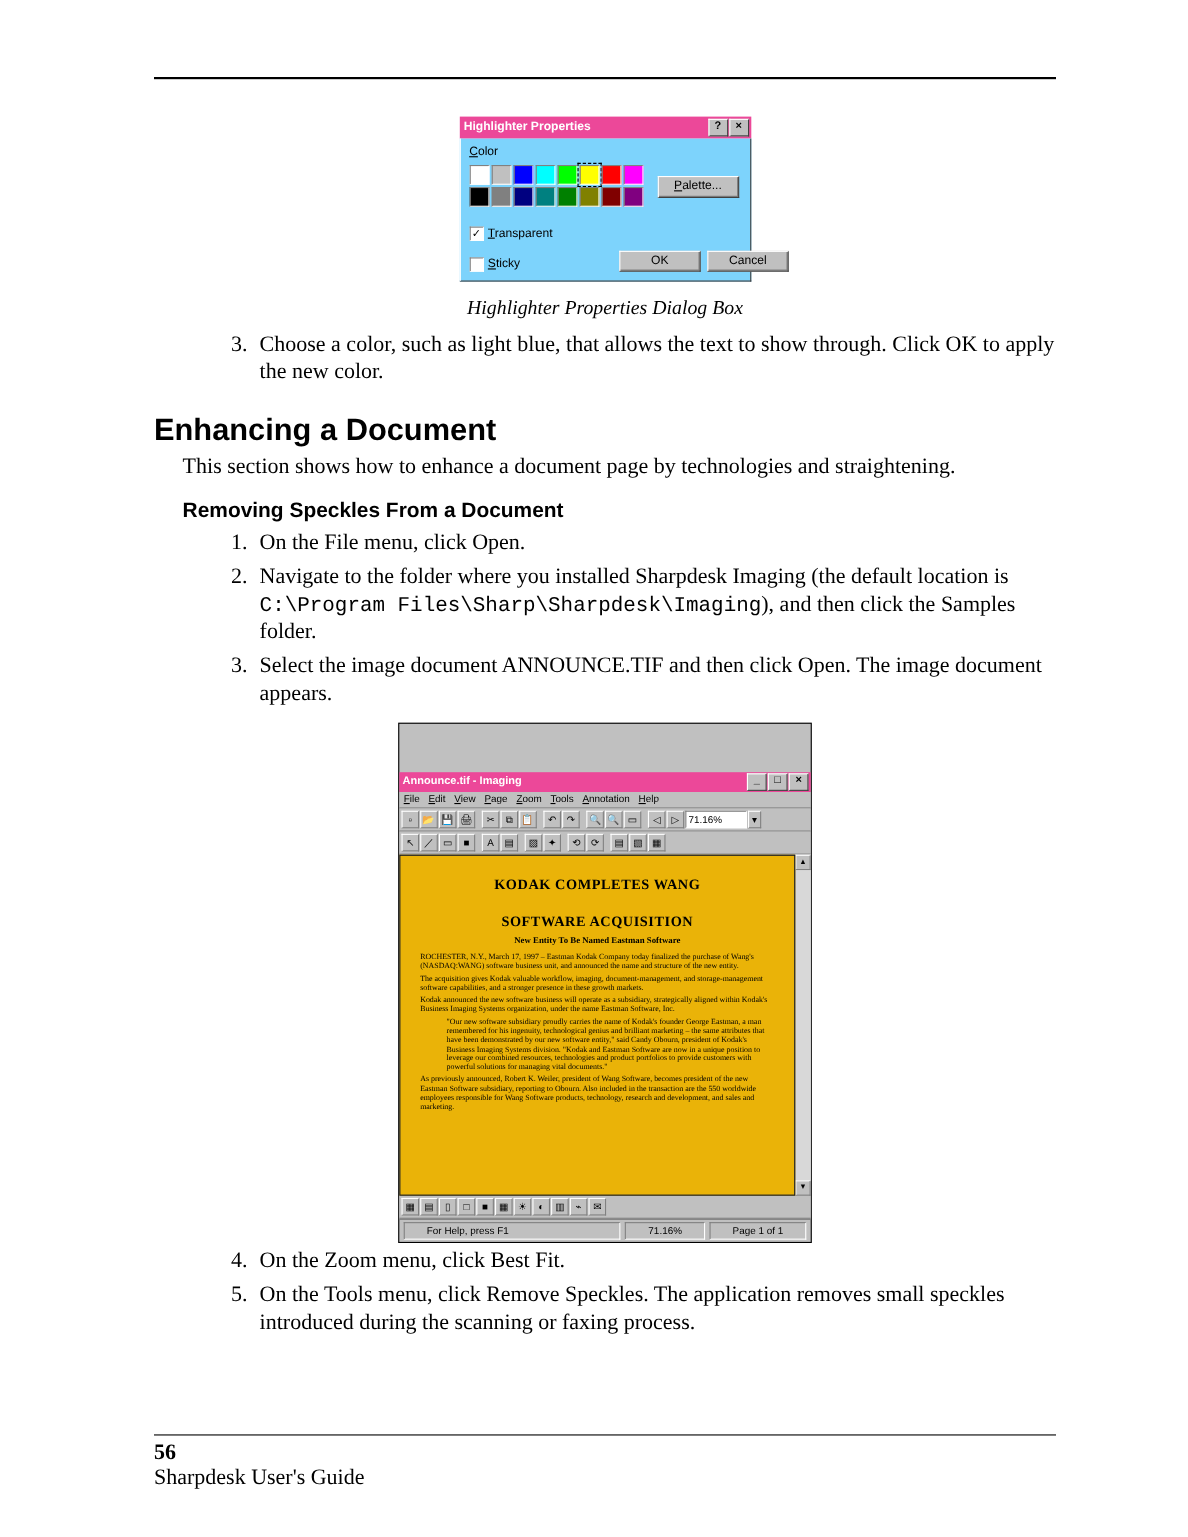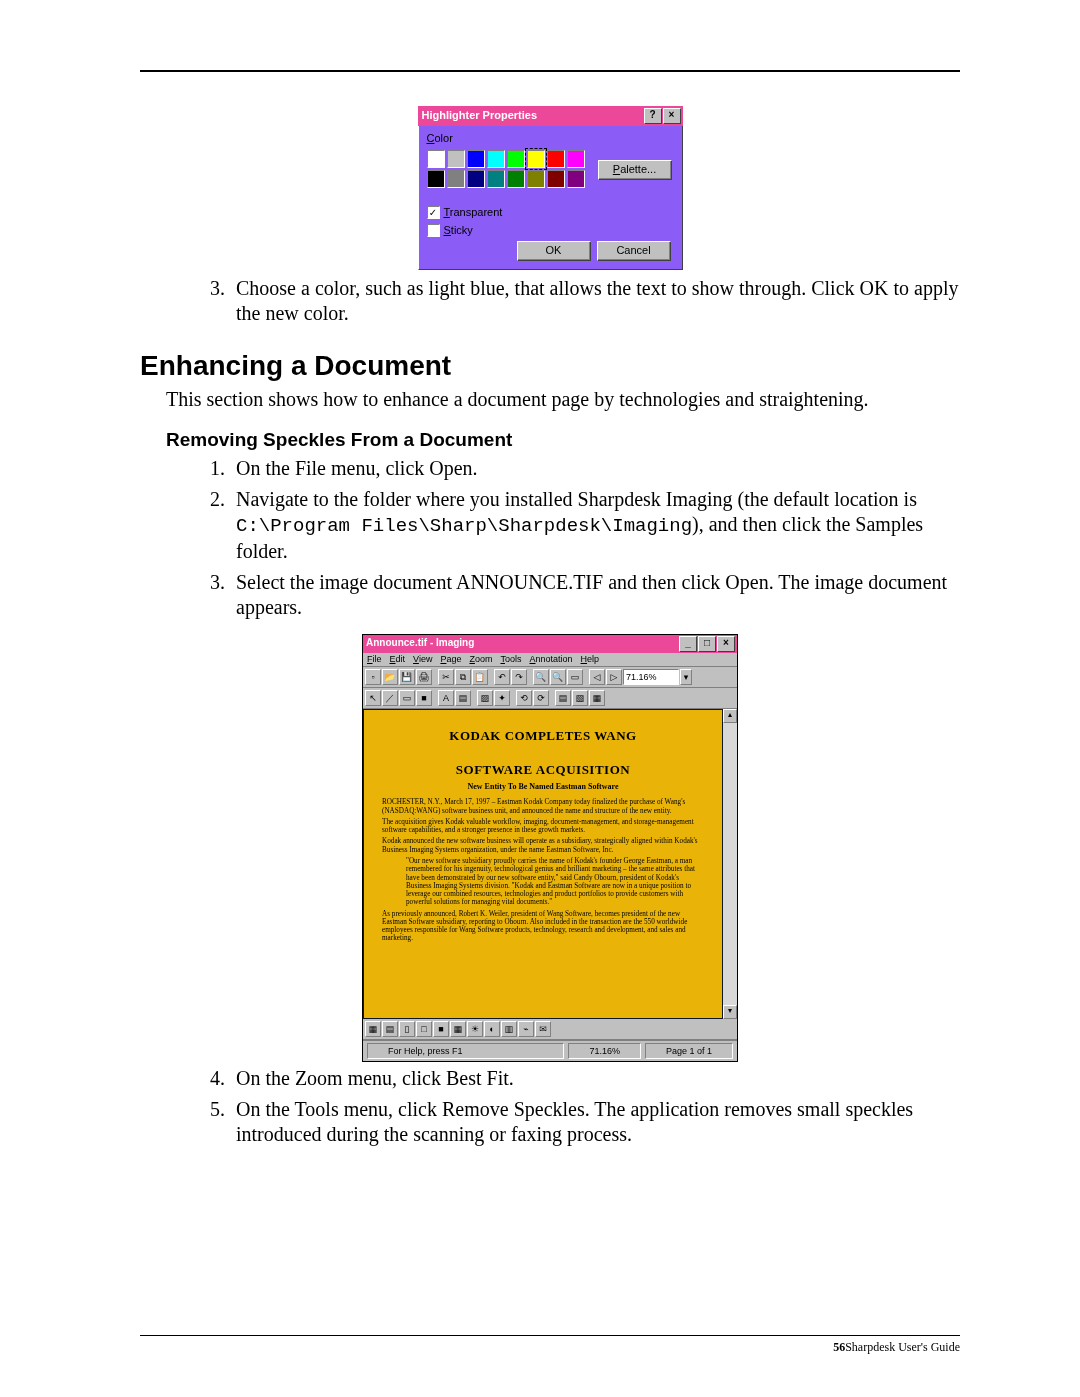"Color" .dlg-body { background: #8b5cf6 -> #7dd3fc }
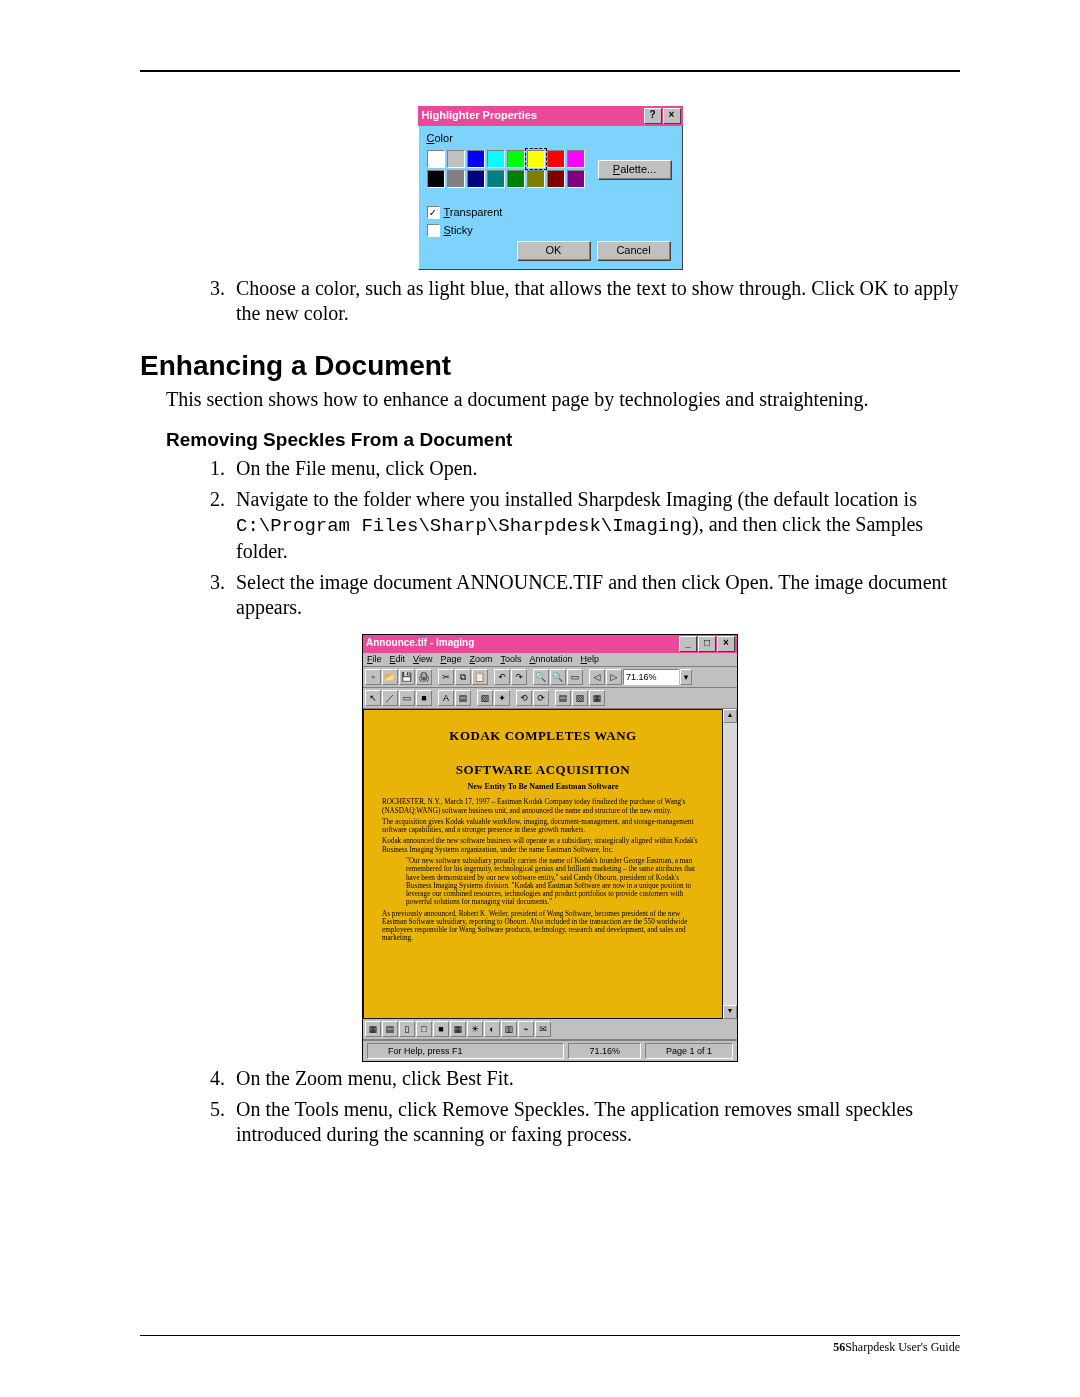"Sticky" div { align-items: flex-start -> flex-end; flex-direction: column -> none }
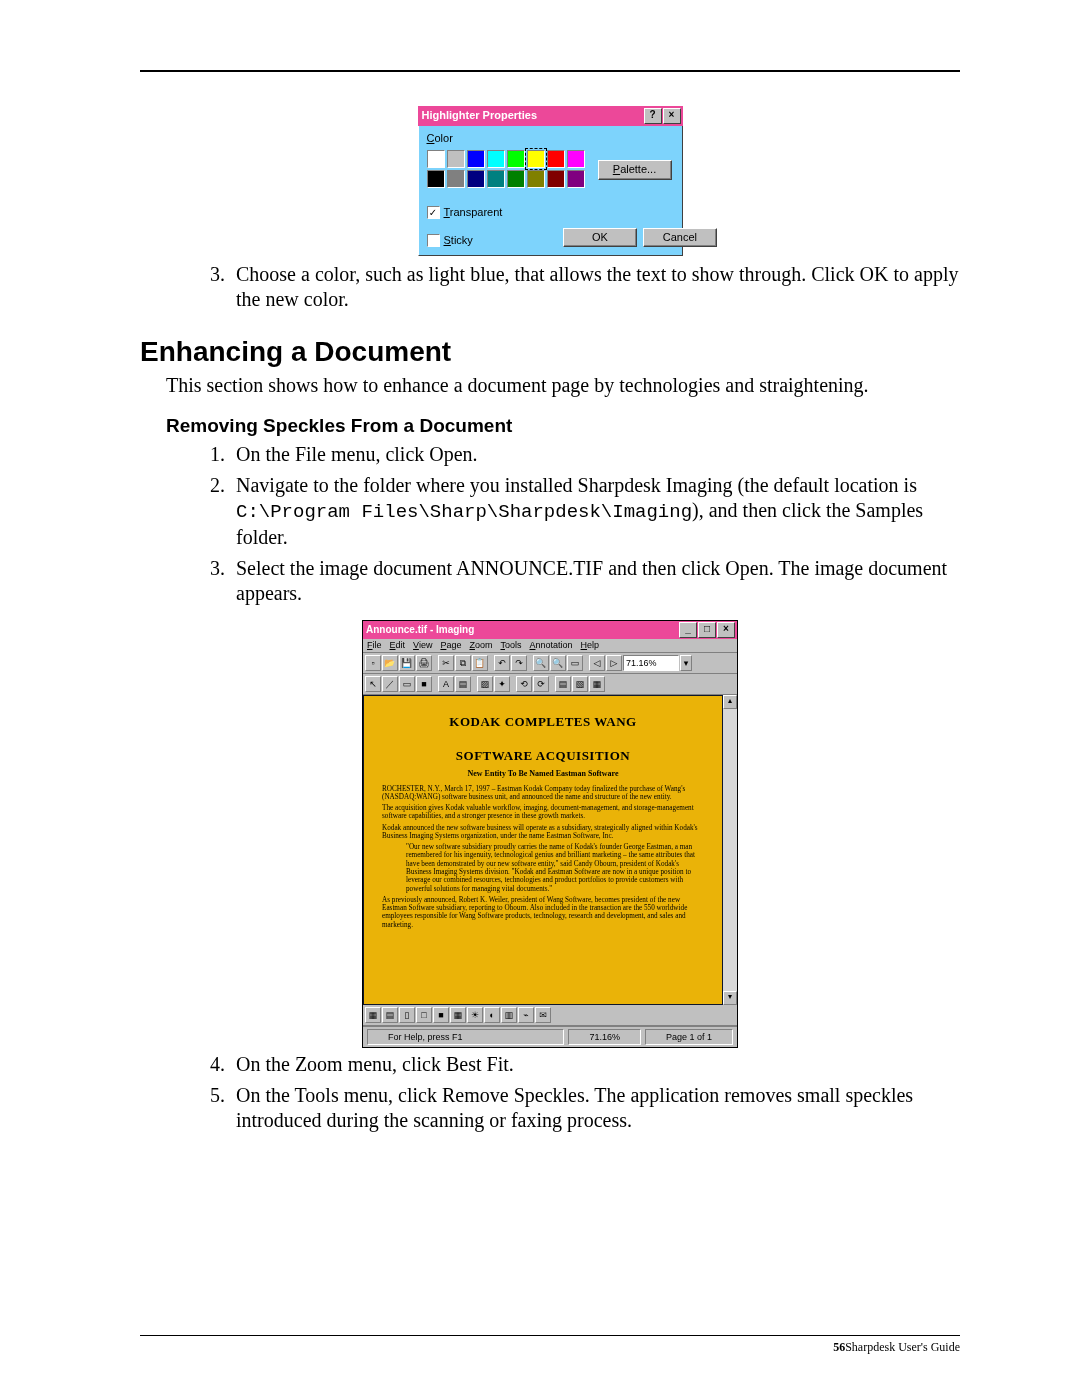"Highlighter Properties Dialog Box" div.caption { html: none -> <div>Highlighter Properties Dialog Box</div> }
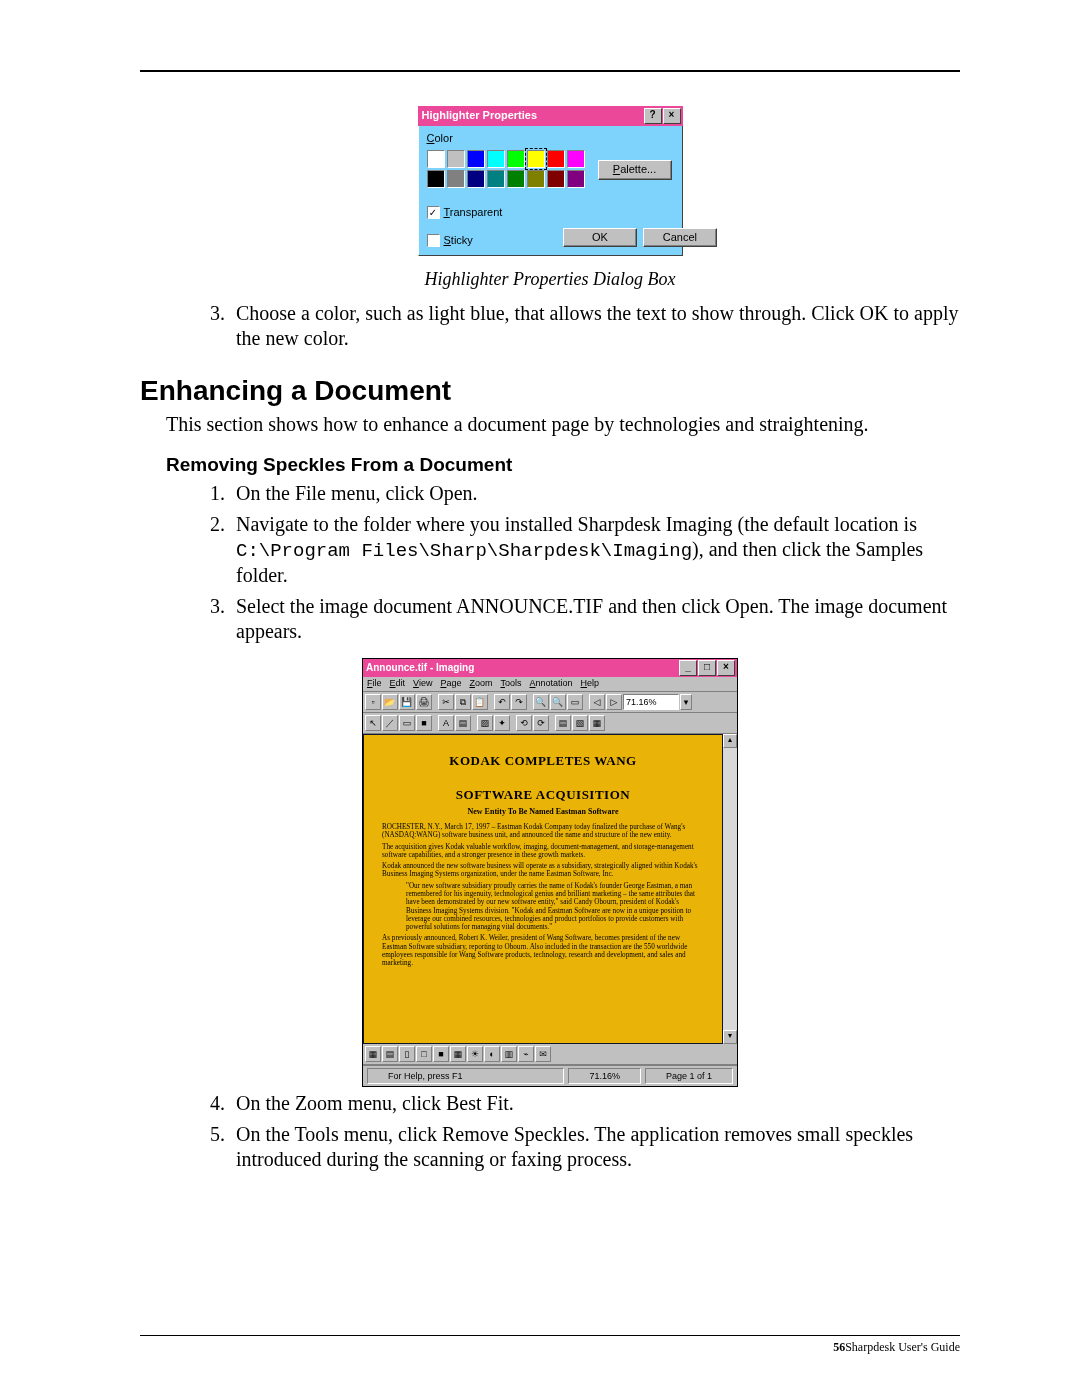"Announce.tif - Imaging" .imaging .titlebar { margin-top: none -> 44px }
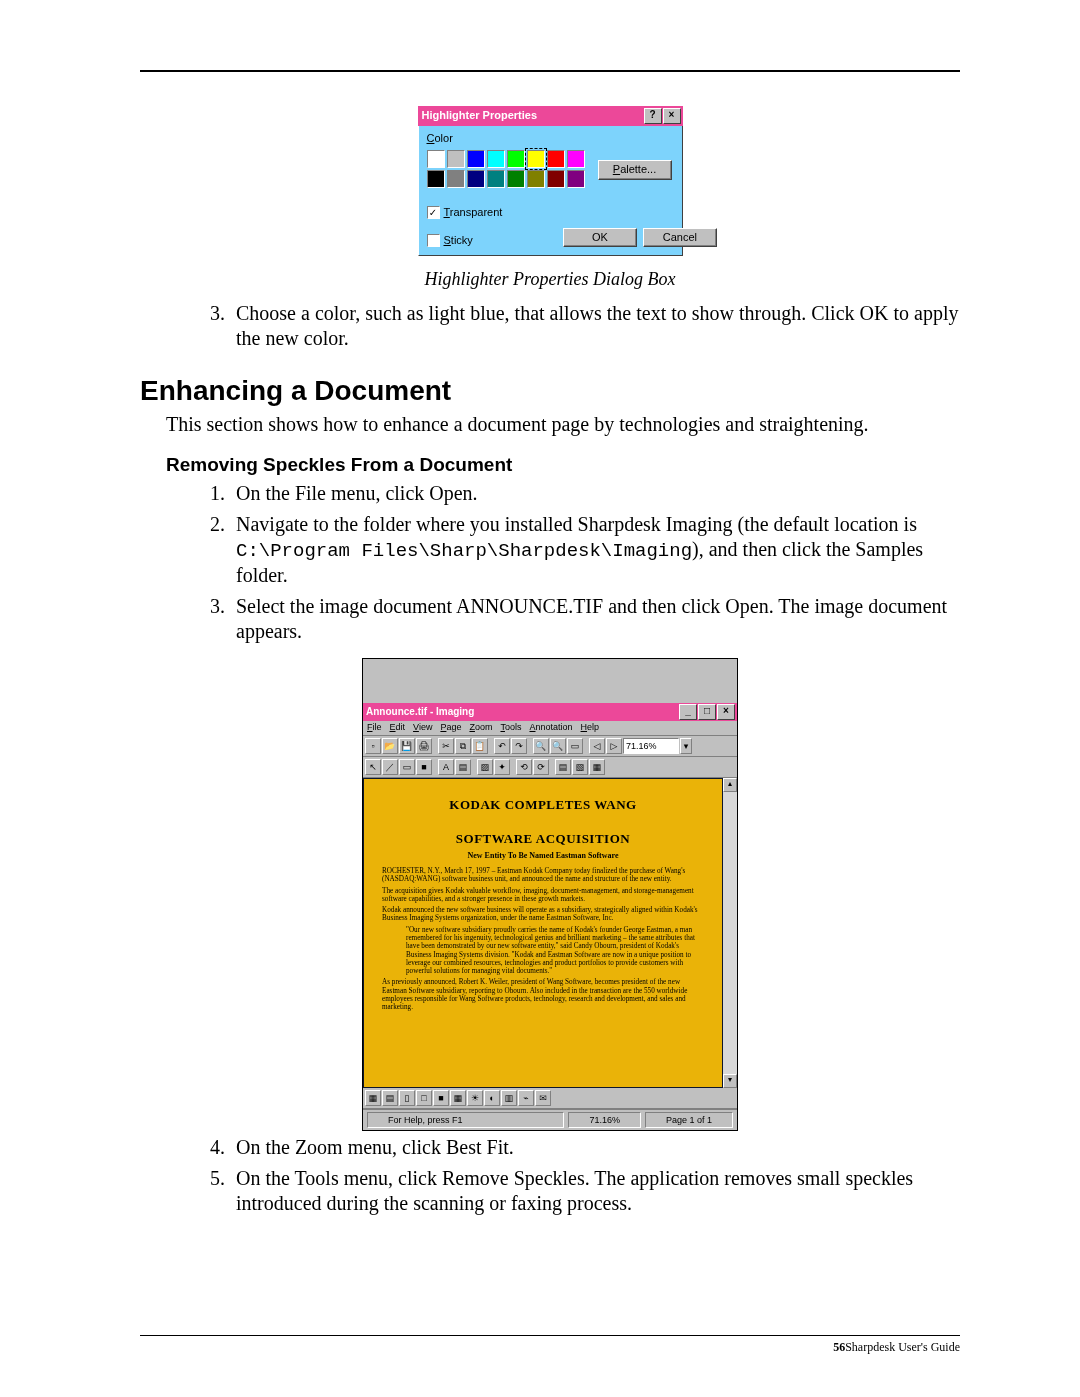"56" .footer .row { flex-direction: none -> column; font-size: 12px -> 20px; justify-content: flex-end -> center }
